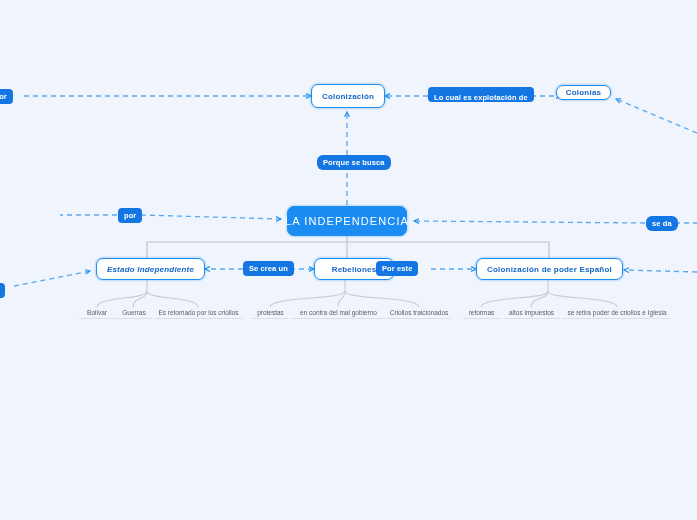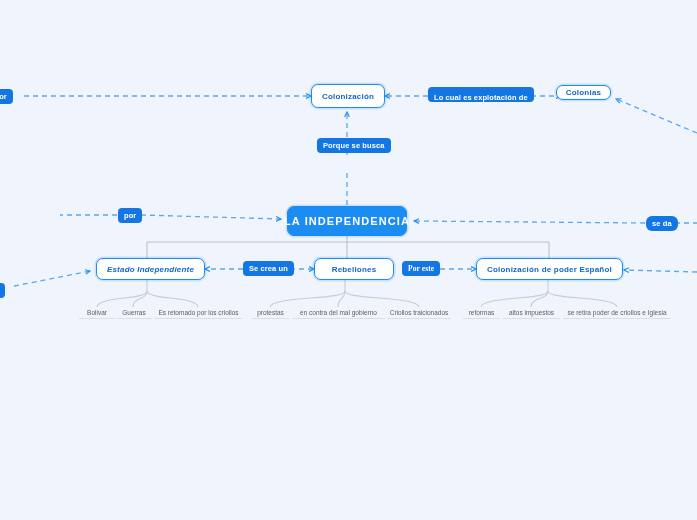"Porque se busca" div.chip { border-radius: none -> 6px; top: 138px -> 155px }
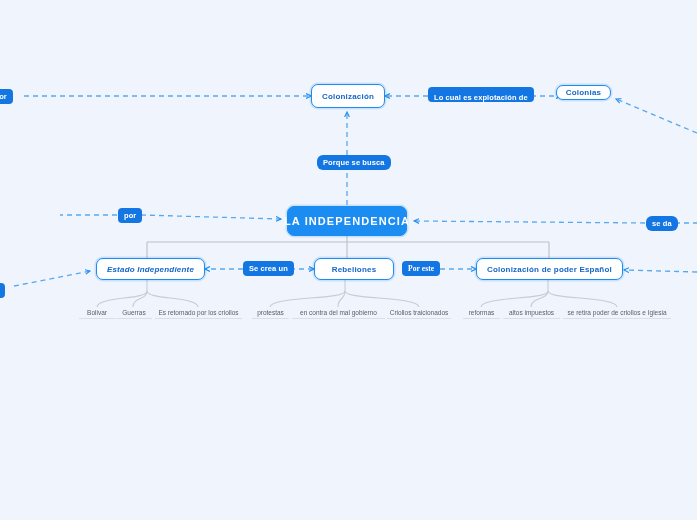"LA INDEPENDENCIA" .node-filled { font-weight: bold -> normal }
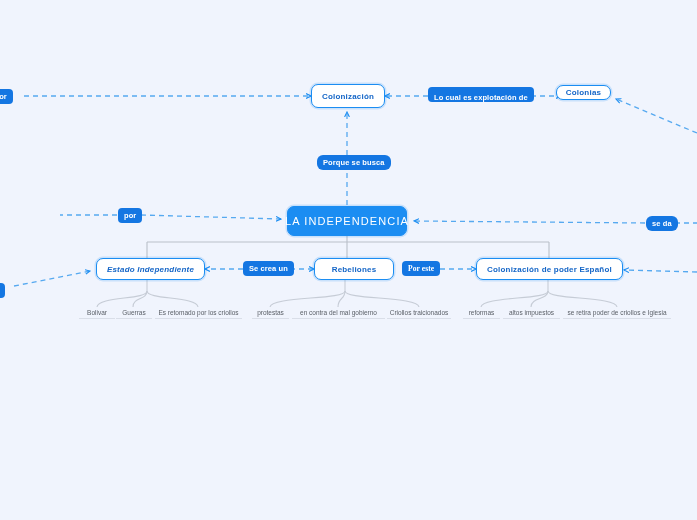"Por este" div.chip { font-family: Liberation Serif, serif -> none; left: 402px -> 376px }
